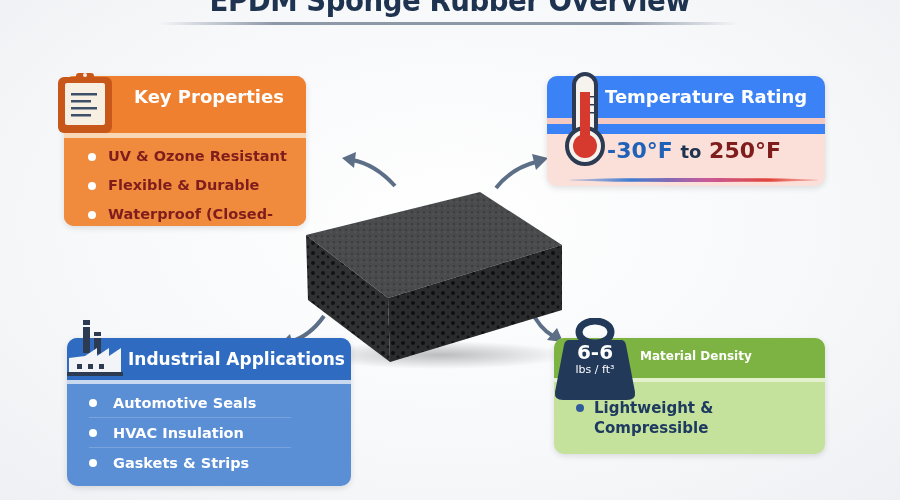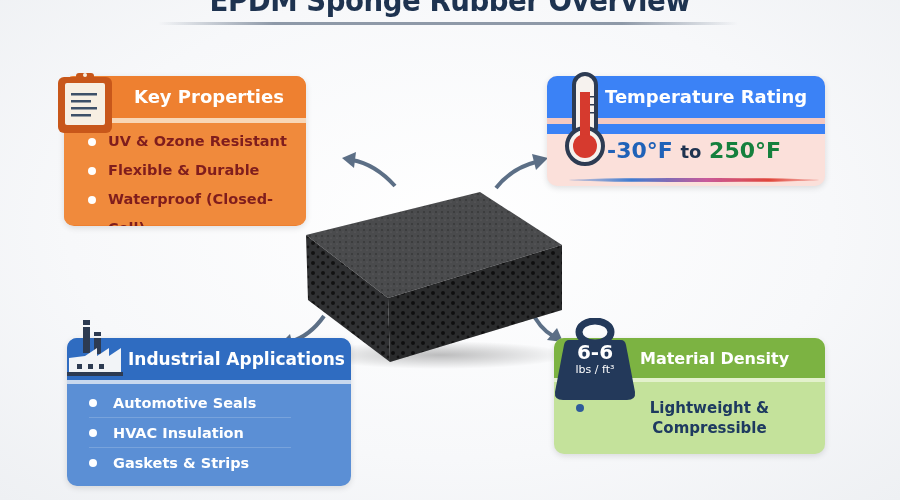"Key Properties" #kp .head { height: 42px -> 57px }
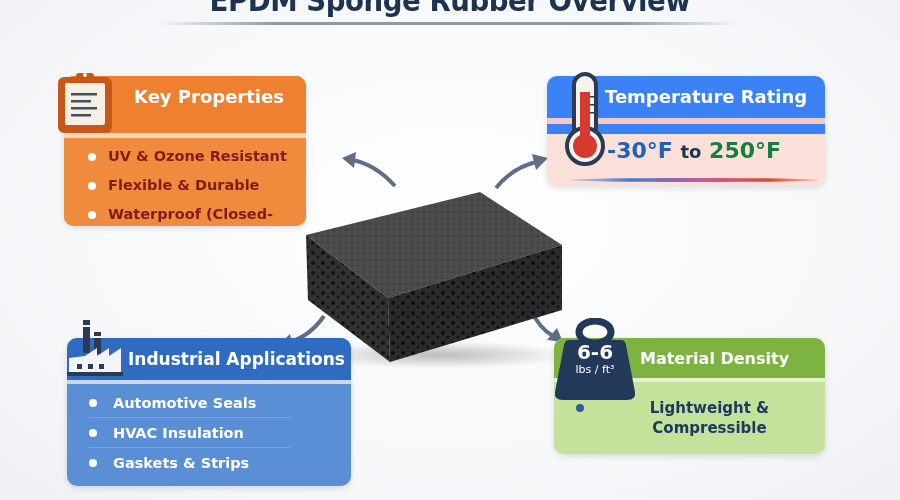"250°F" #temp .range .hi { color: #15803d -> #7f1d1d }
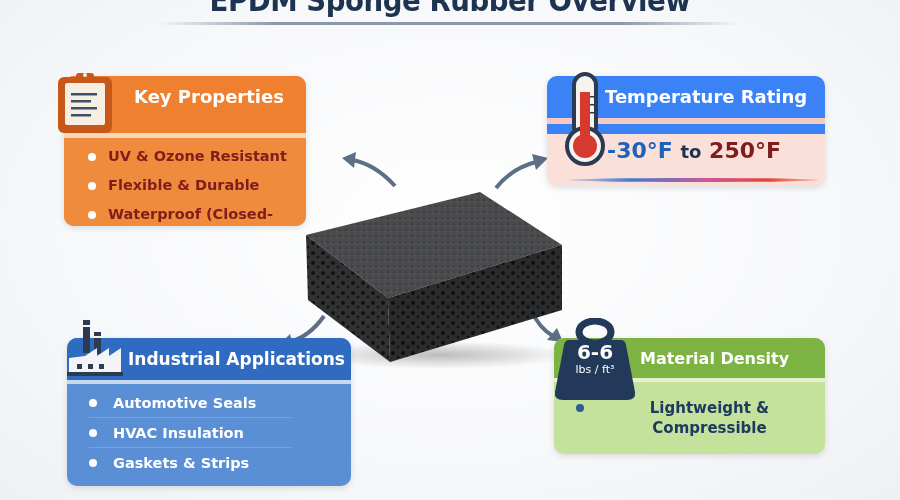"Material Density" #den .head .label { font-size: 16px -> 12px }
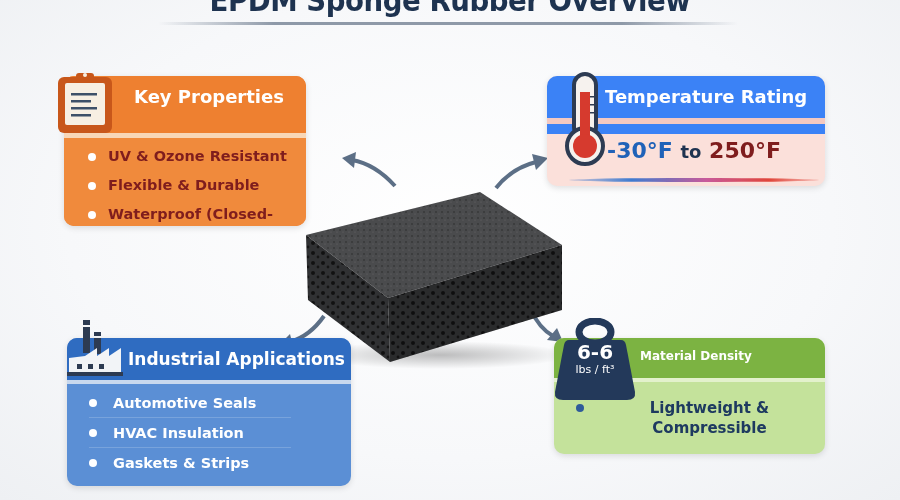"Lightweight &" #den li { text-align: center -> none }
